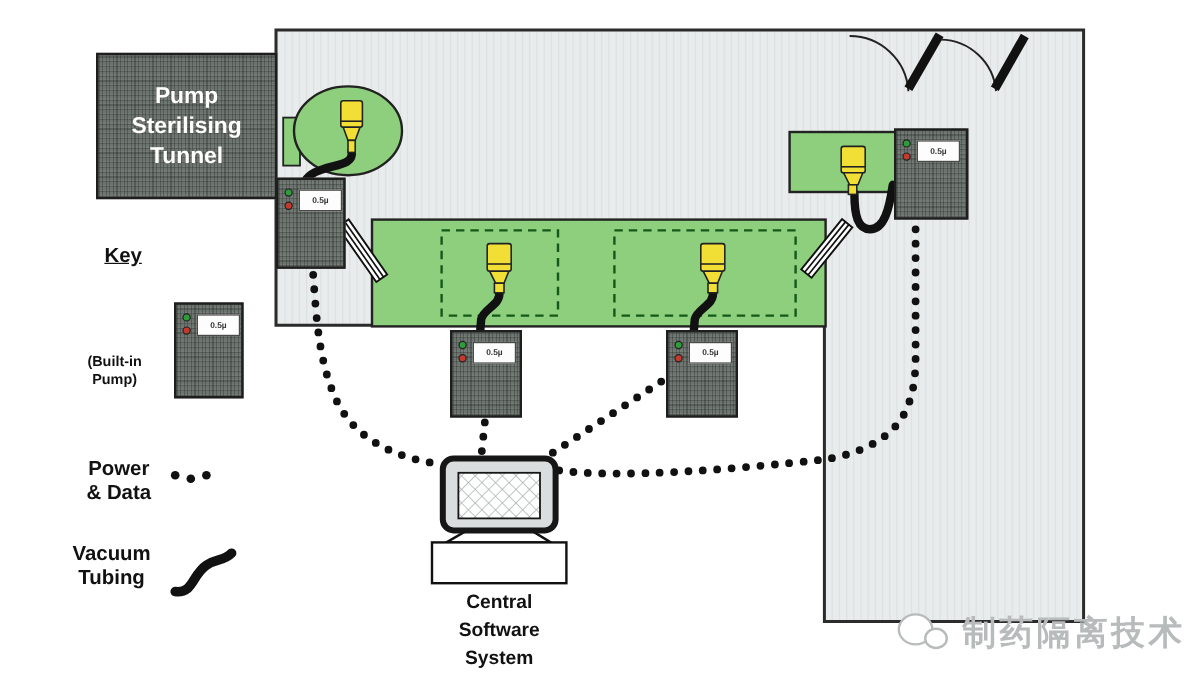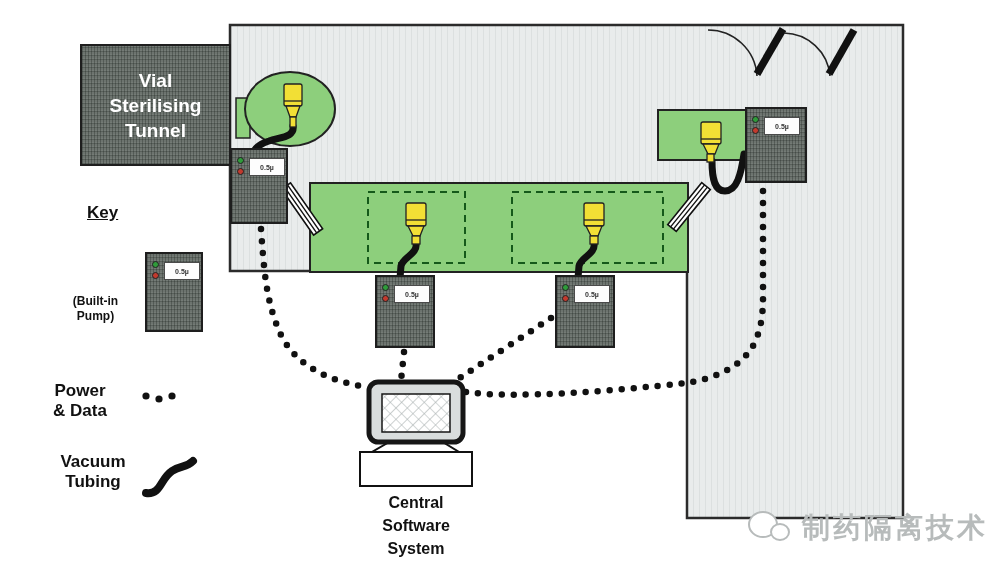"Vial" span.preline { text: Vial -> Pump }
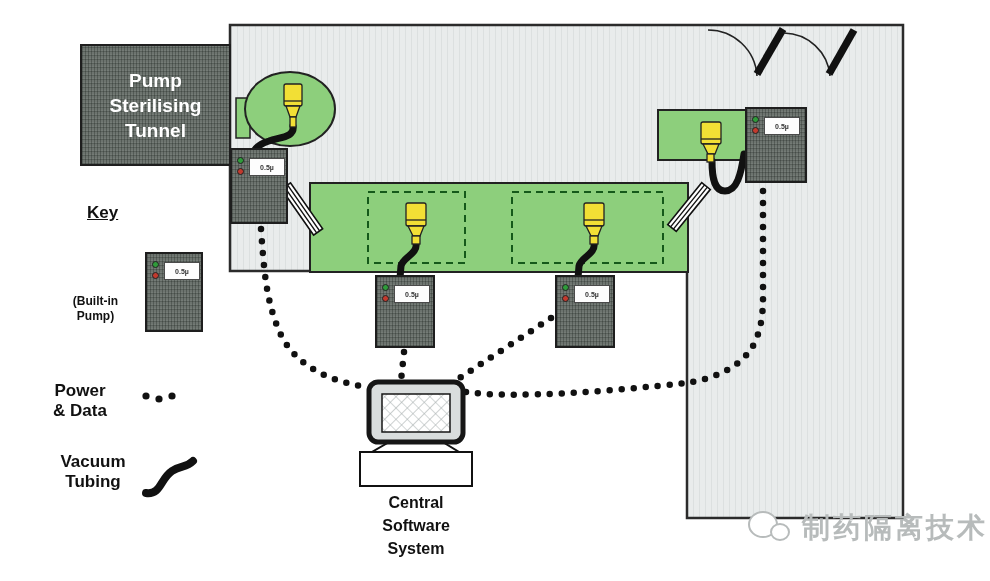"Power" div.abs { left: 30px -> 49px }
